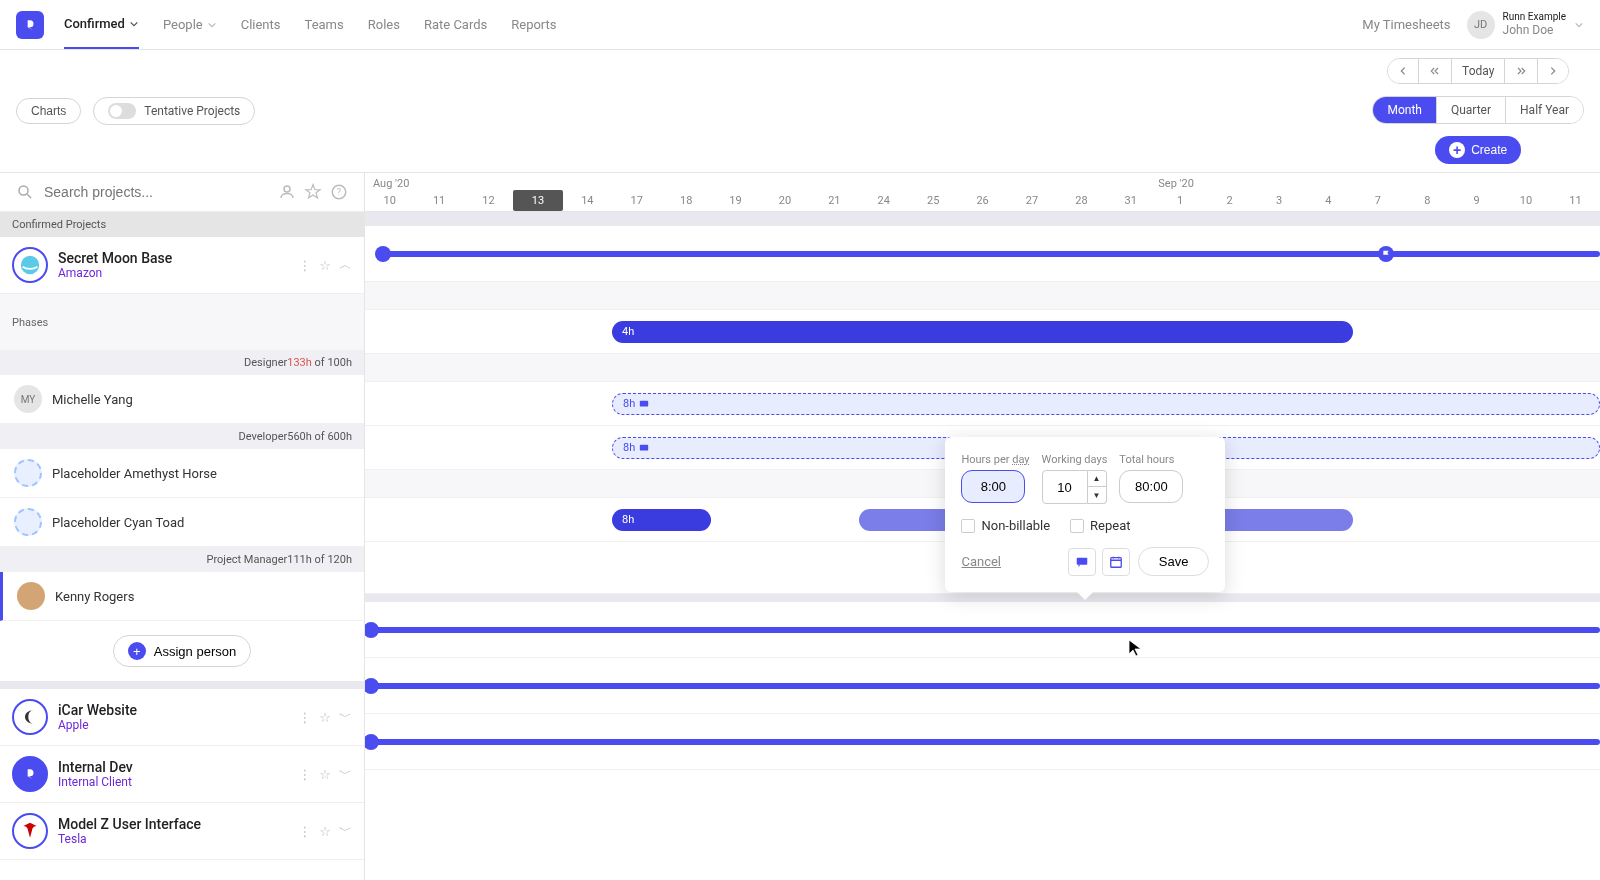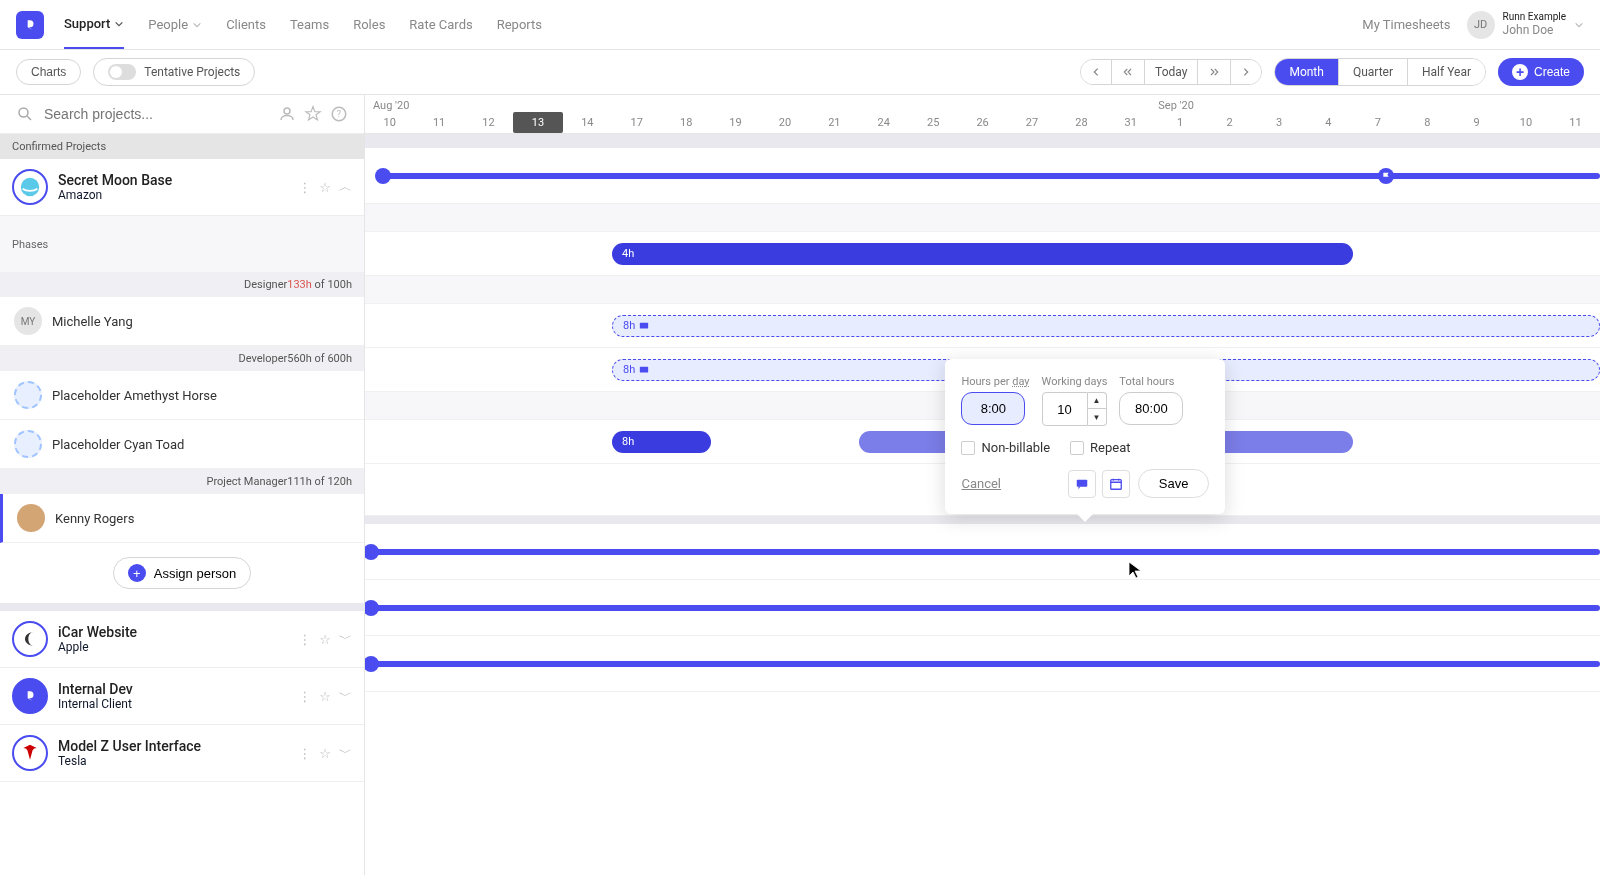"Support" span { text: Support -> Confirmed }
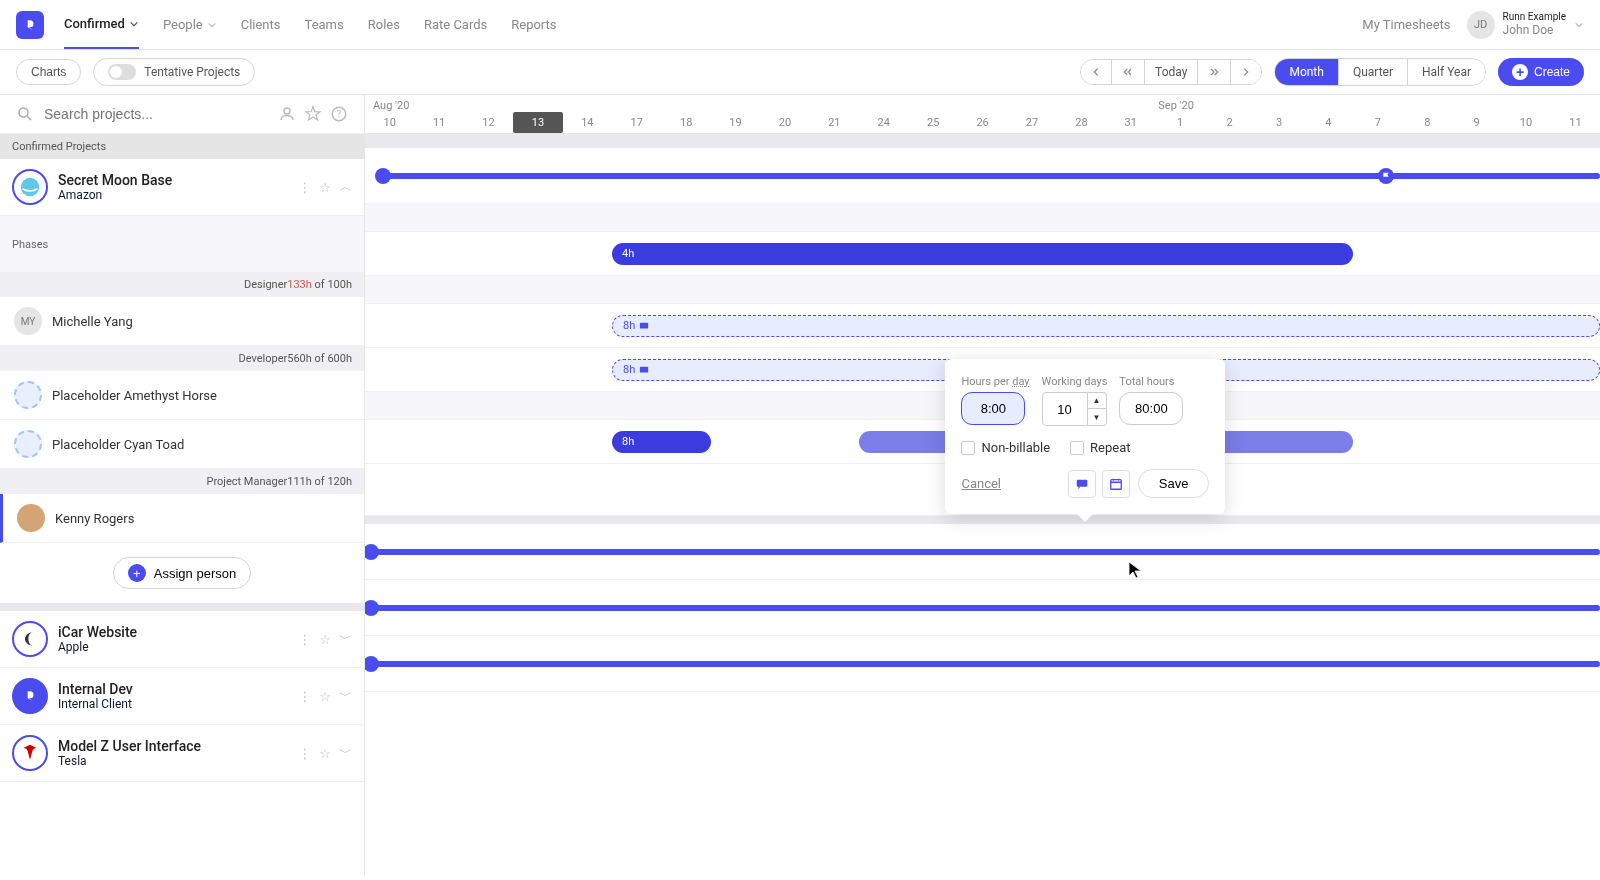"Today" .toolbar-right { flex-direction: none -> column }
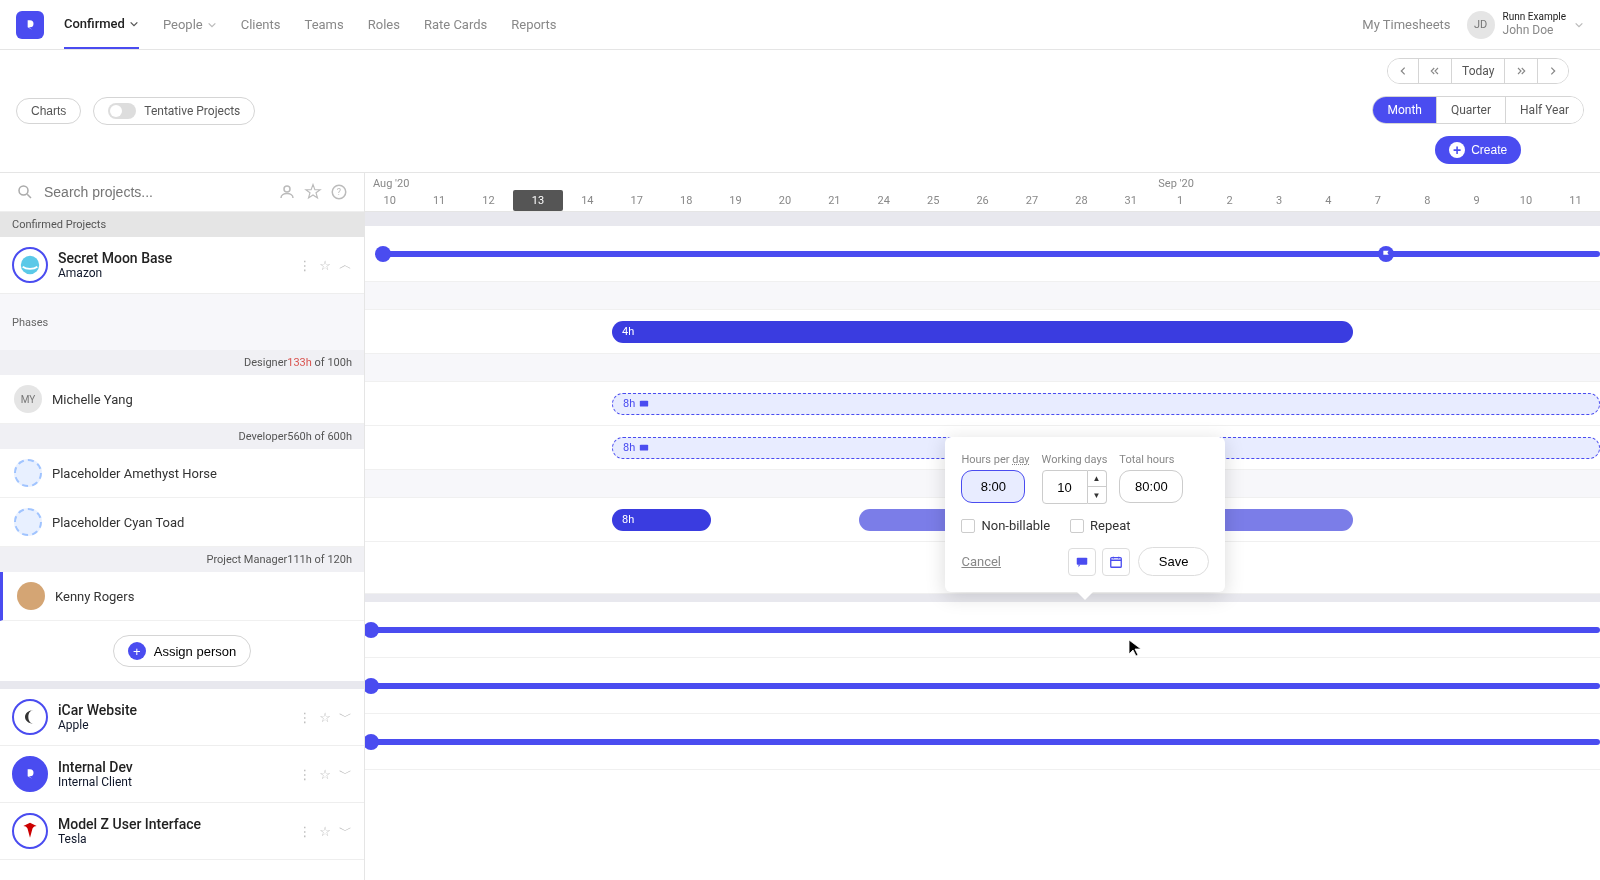"Amazon" .proj-client { color: #0f172a -> #6d28d9 }
